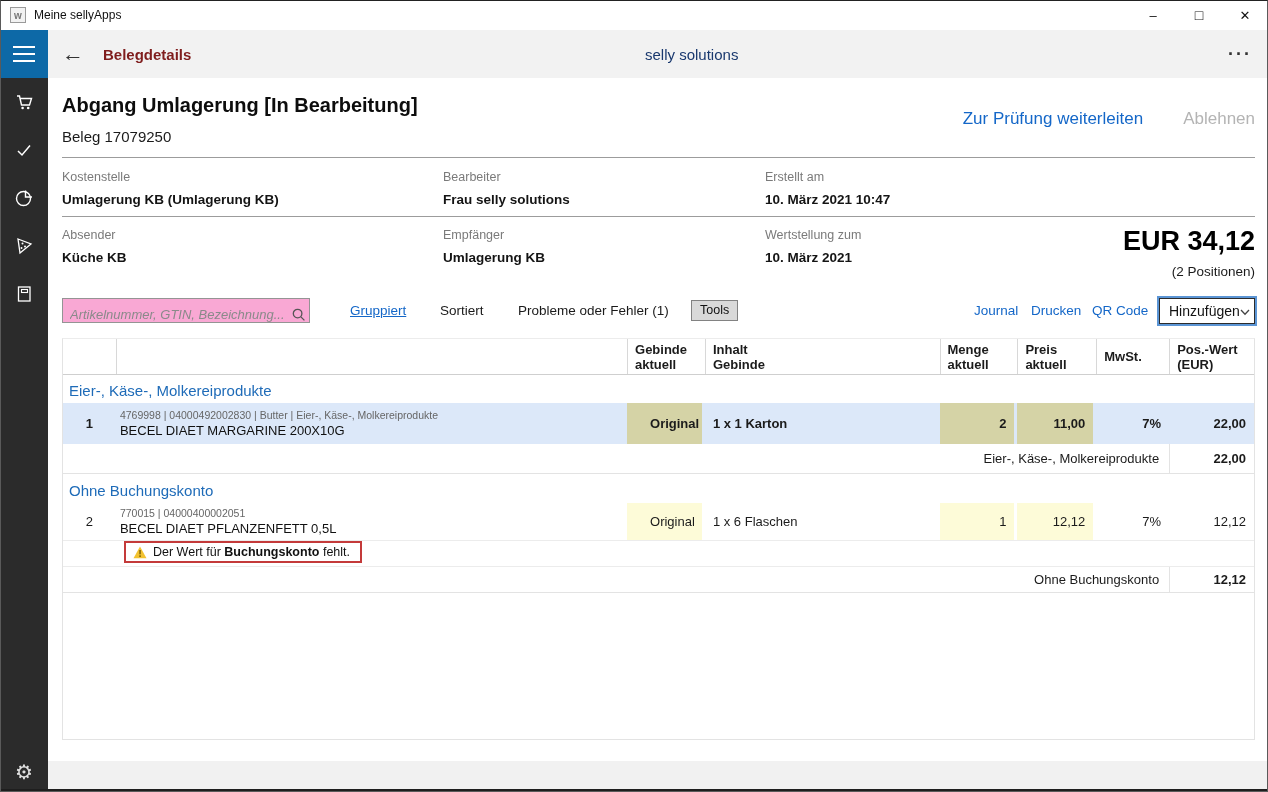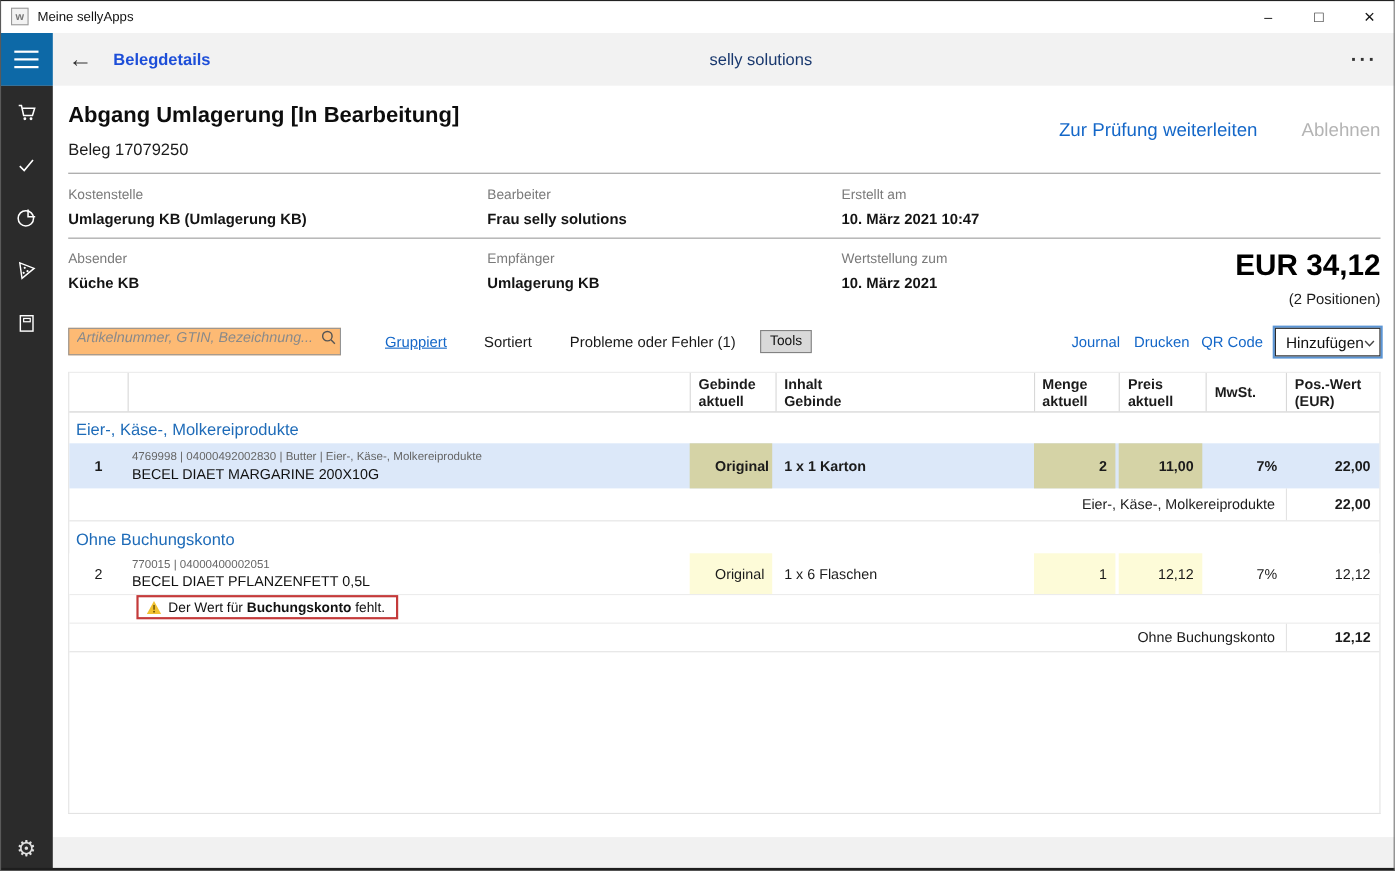"Belegdetails" .appbar-title { color: #1d4ed8 -> #7f1d1d }
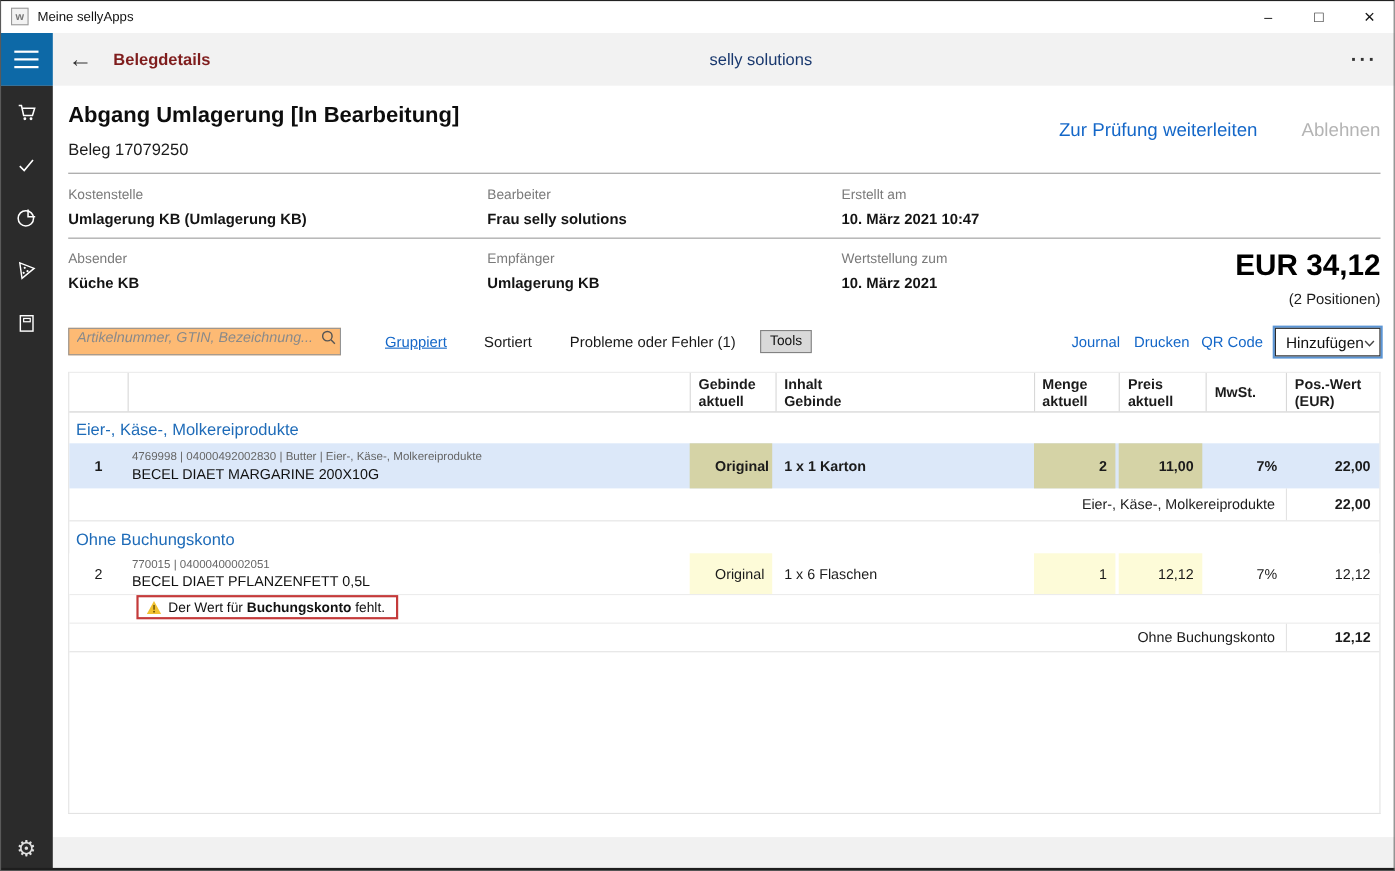"Artikelnummer, GTIN, Bezeichnung..." .search-box { align-items: flex-start -> flex-end; background: #fdba74 -> #f9a8d4 }
